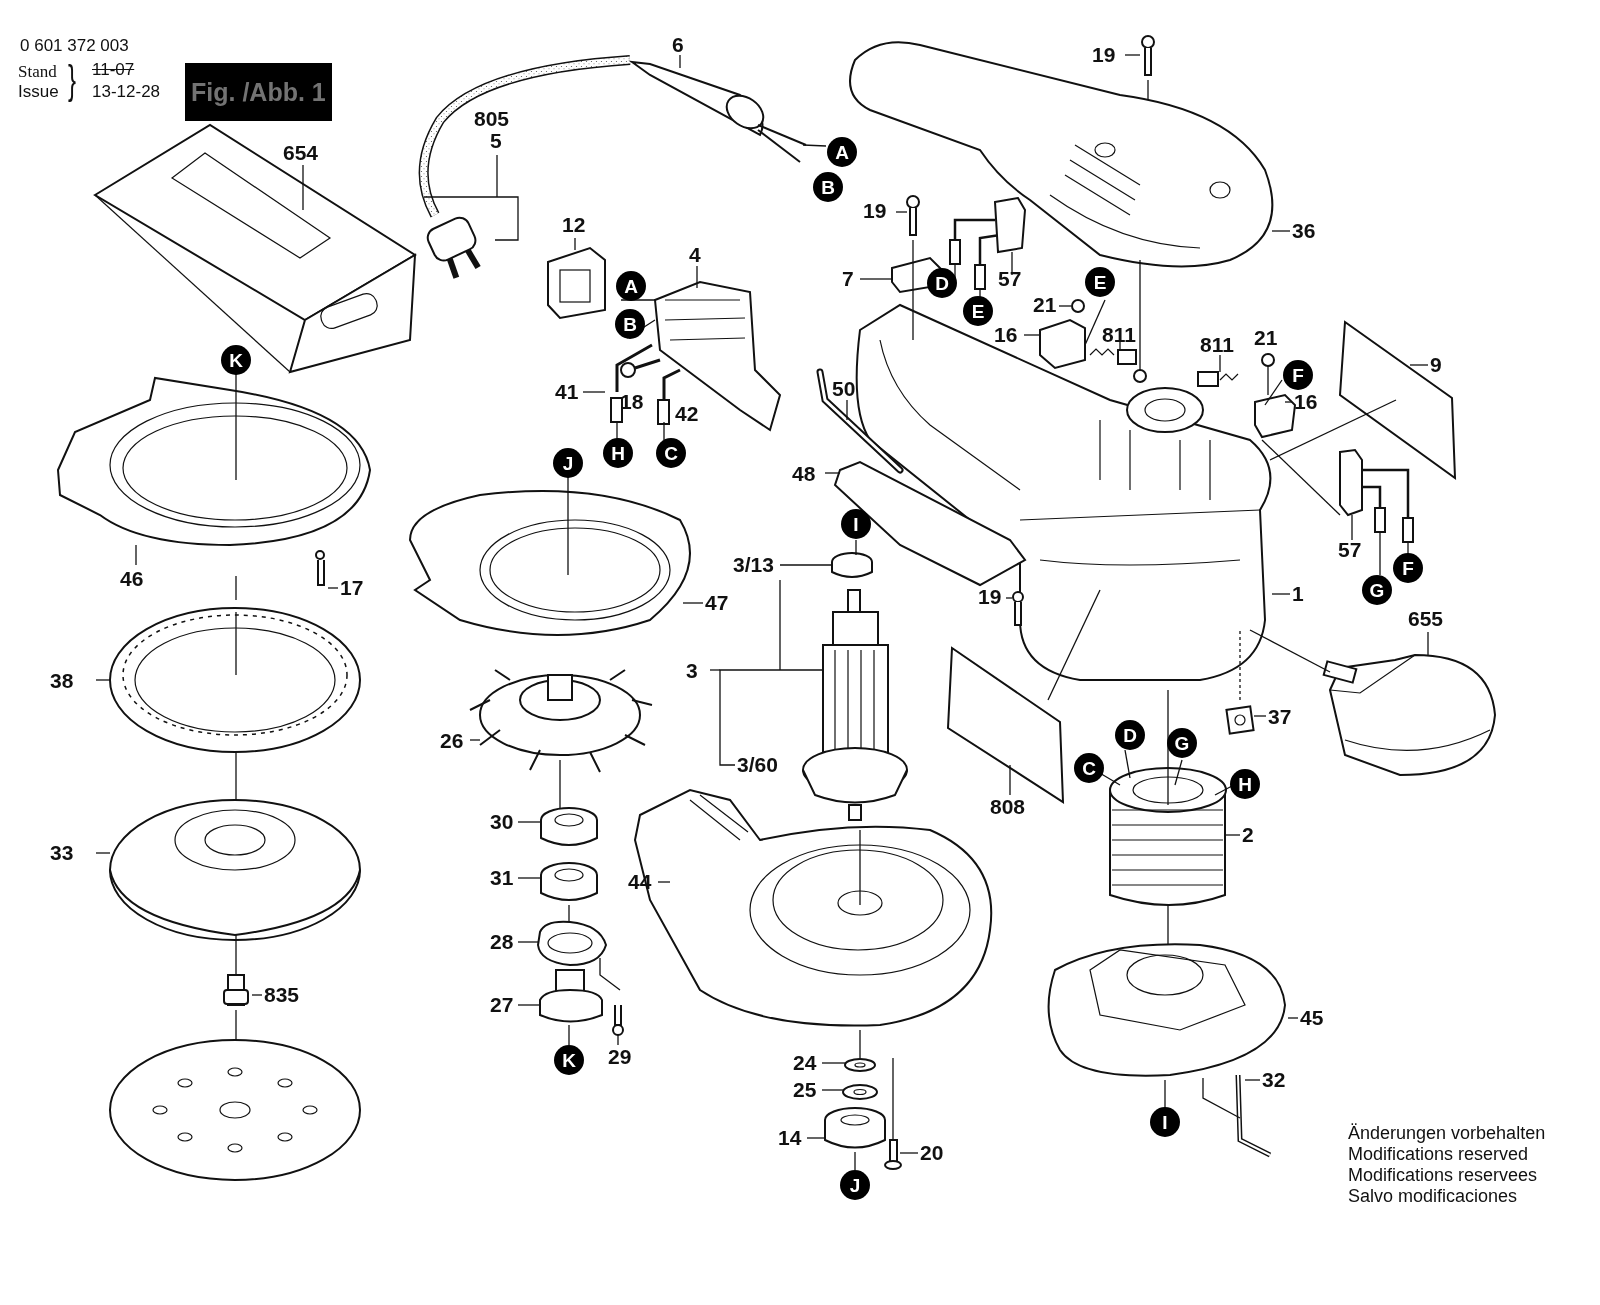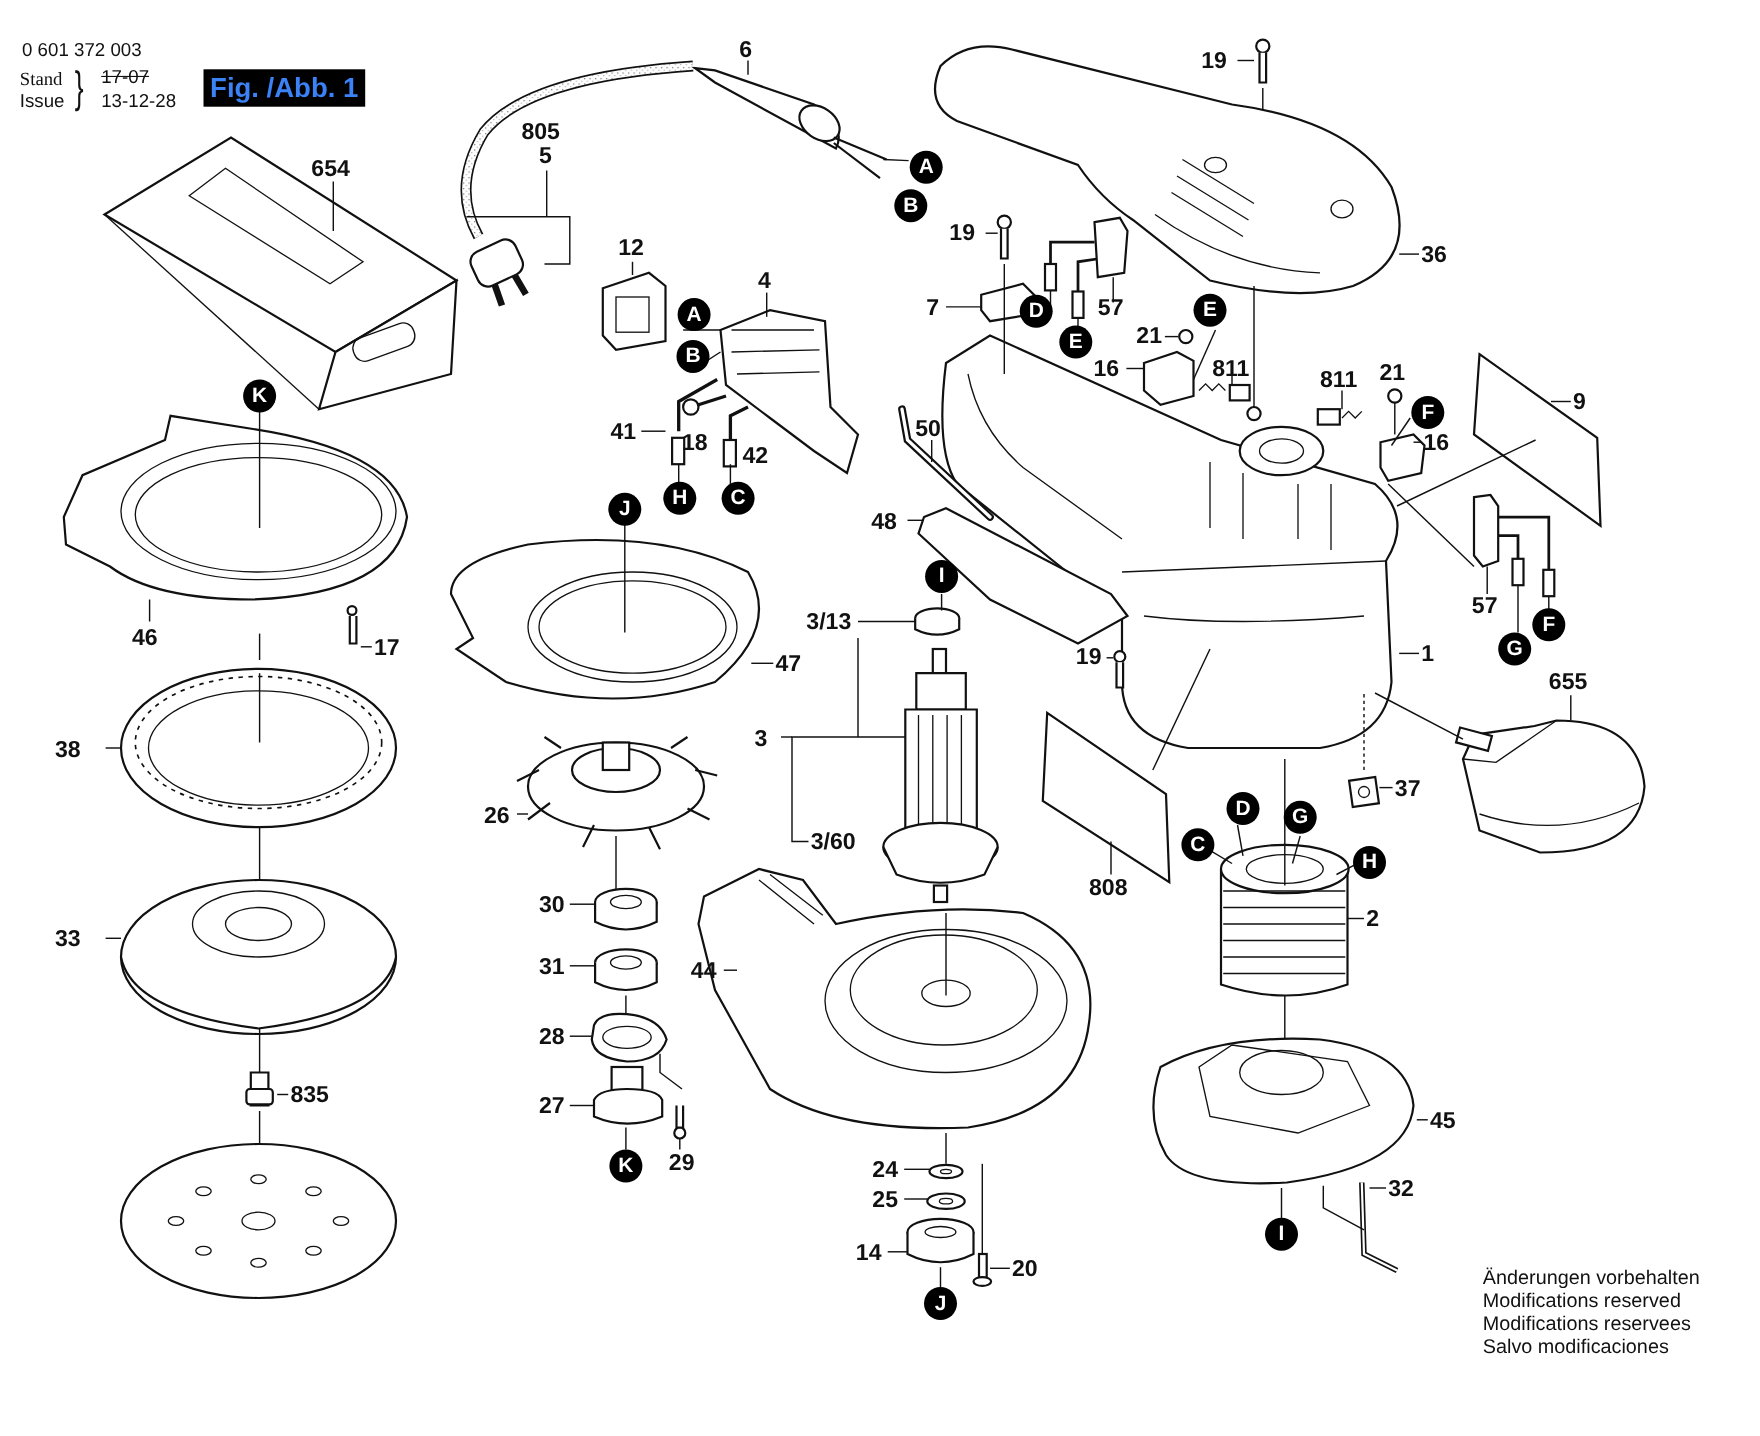"17-07" div.hdr { text: 17-07 -> 11-07 }
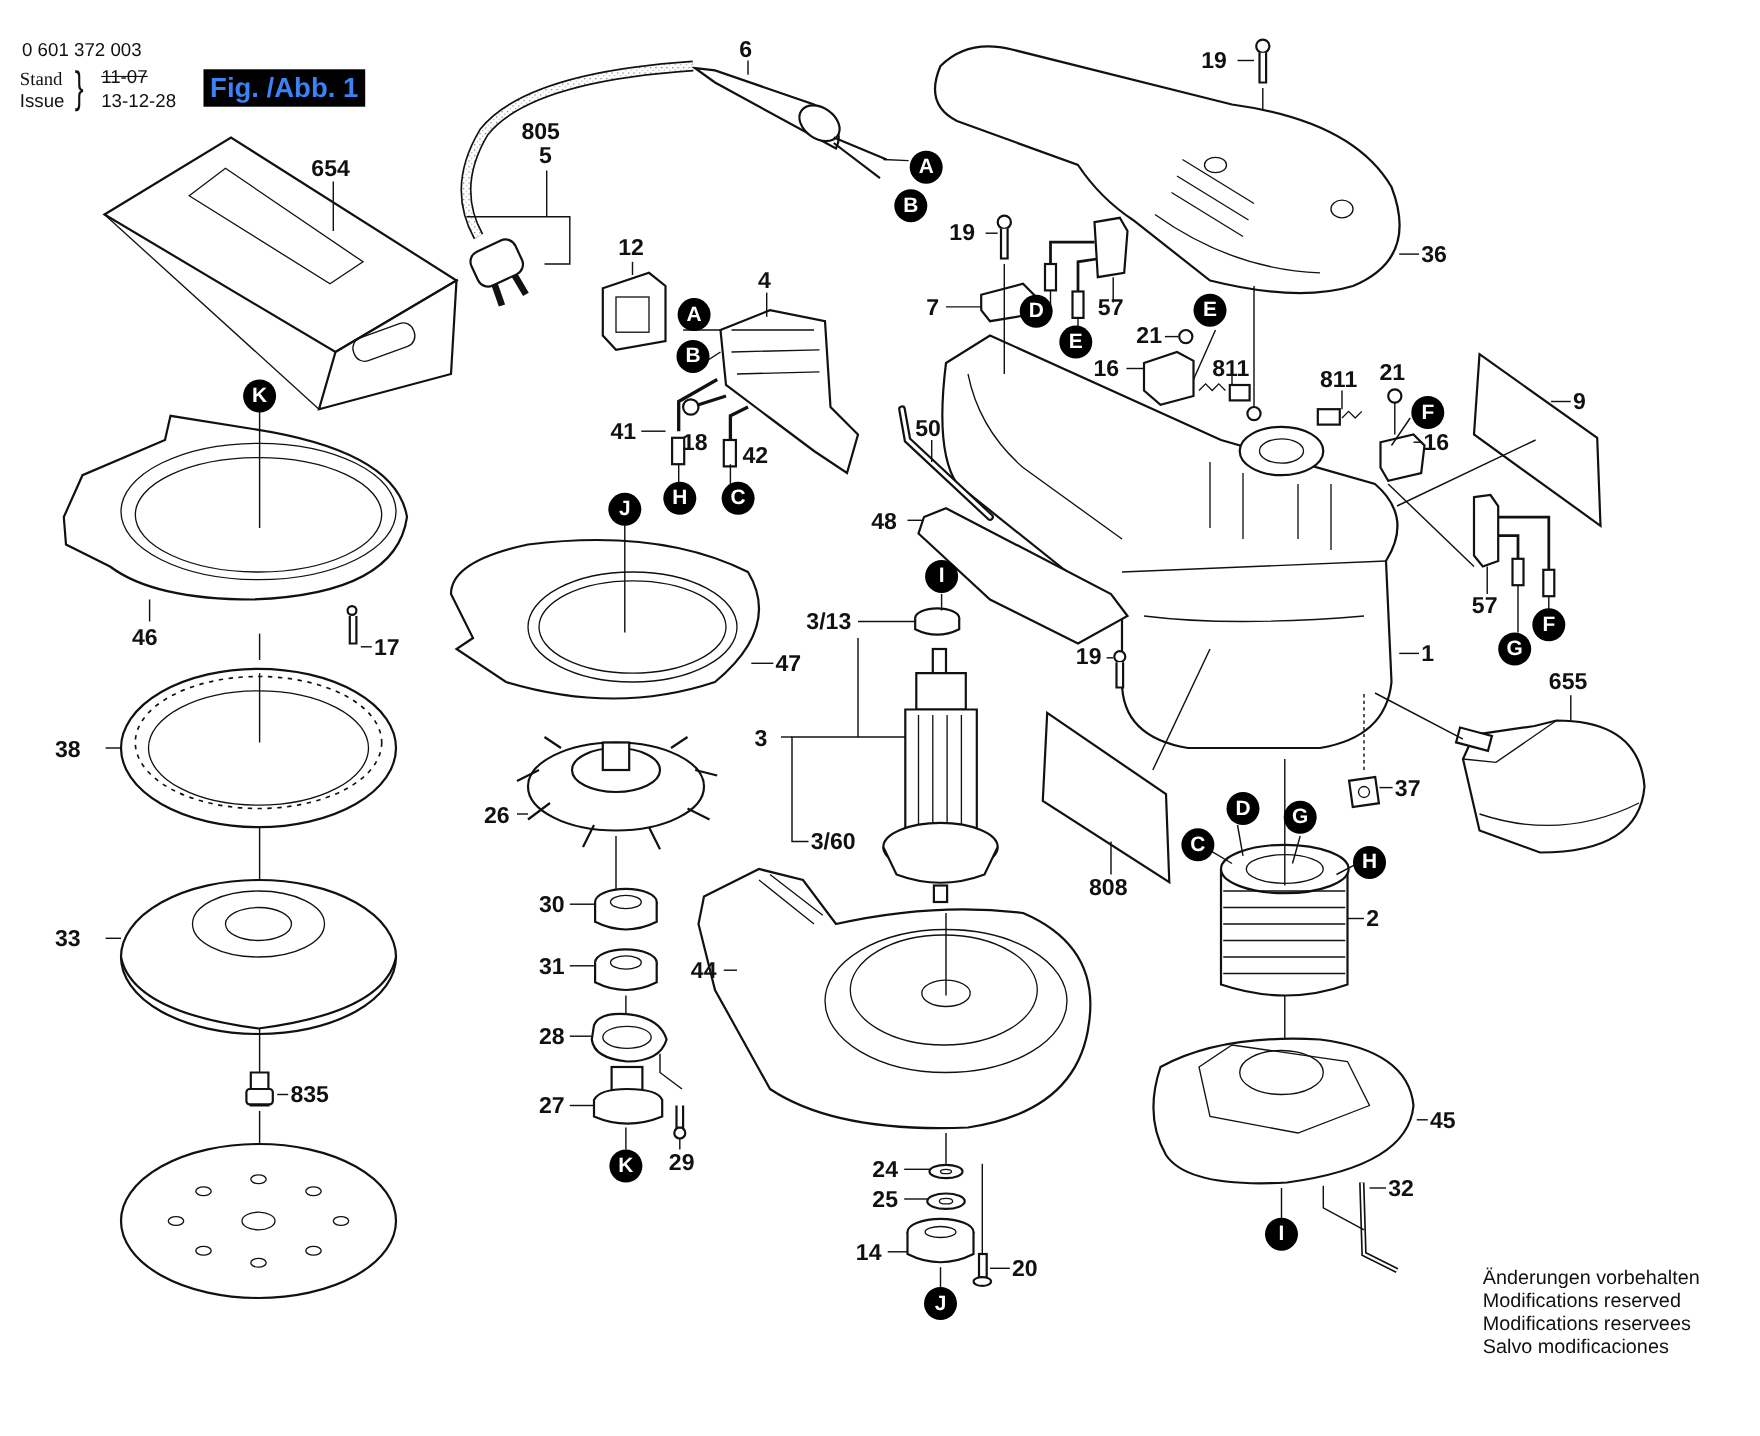"Fig. /Abb. 1" #figbox { color: #3b82f6 -> #737373; padding: 2px 6px -> 14px 6px }
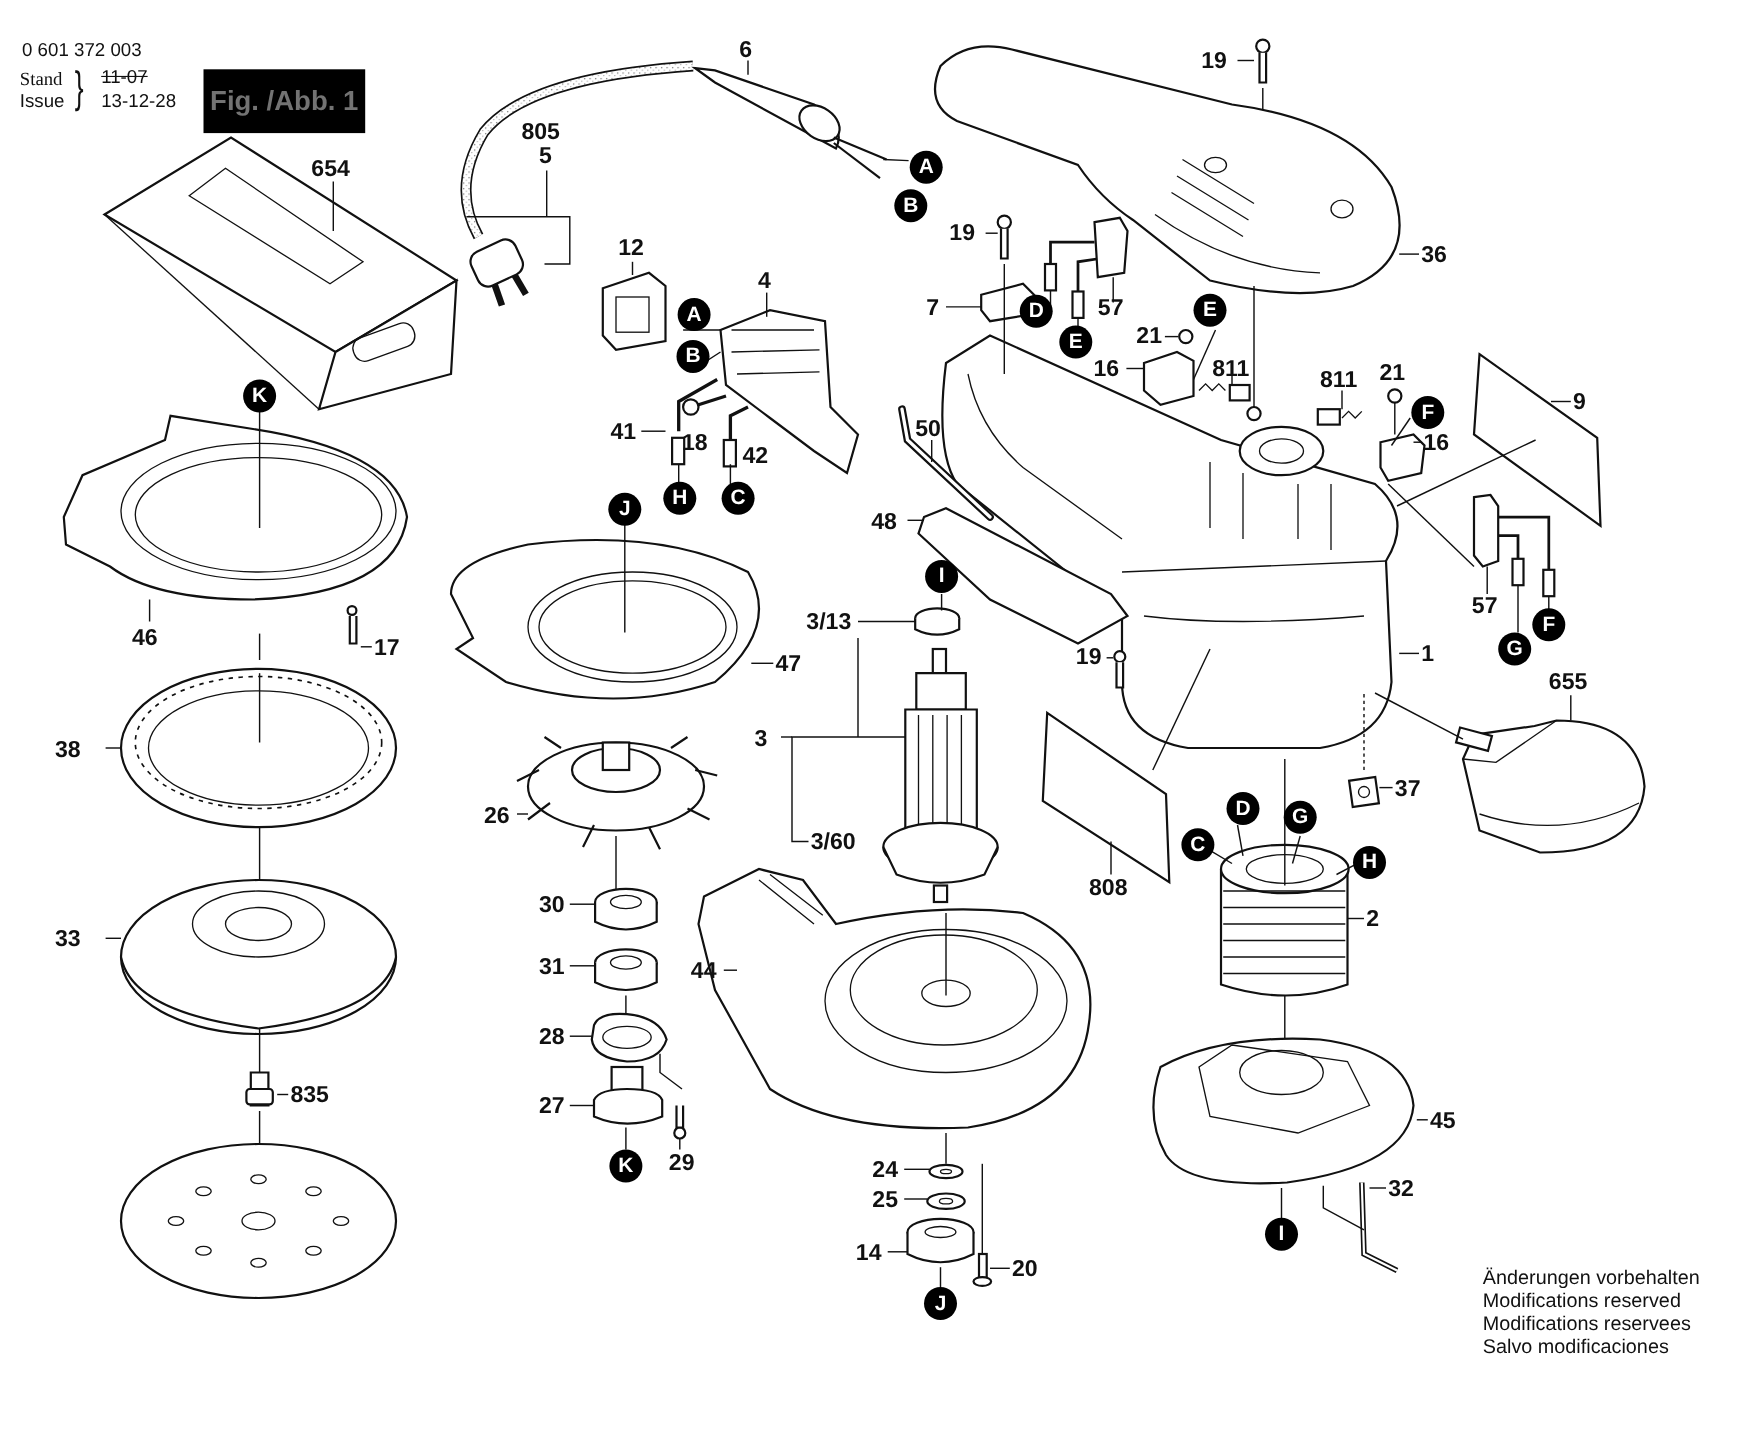"Änderungen vorbehalten" #footer { margin-top: 28px -> none }
